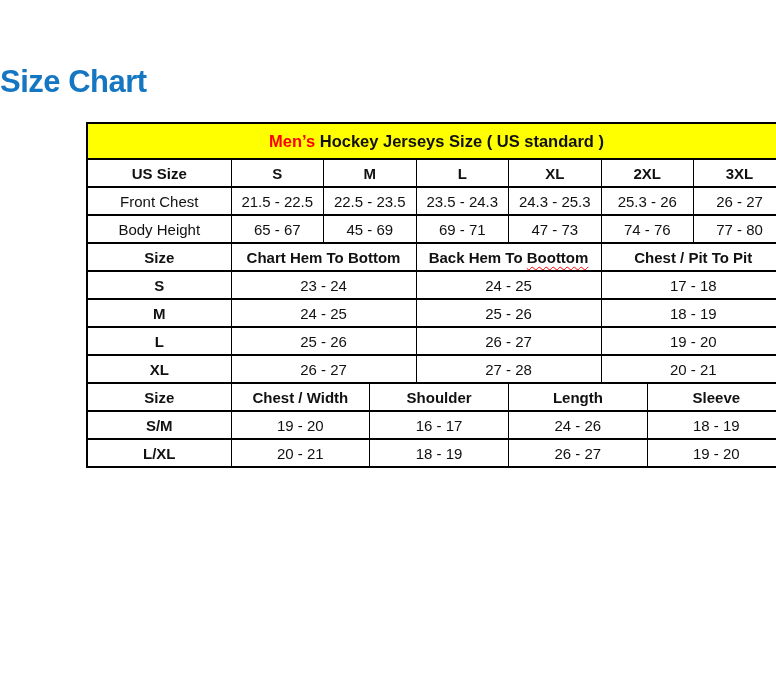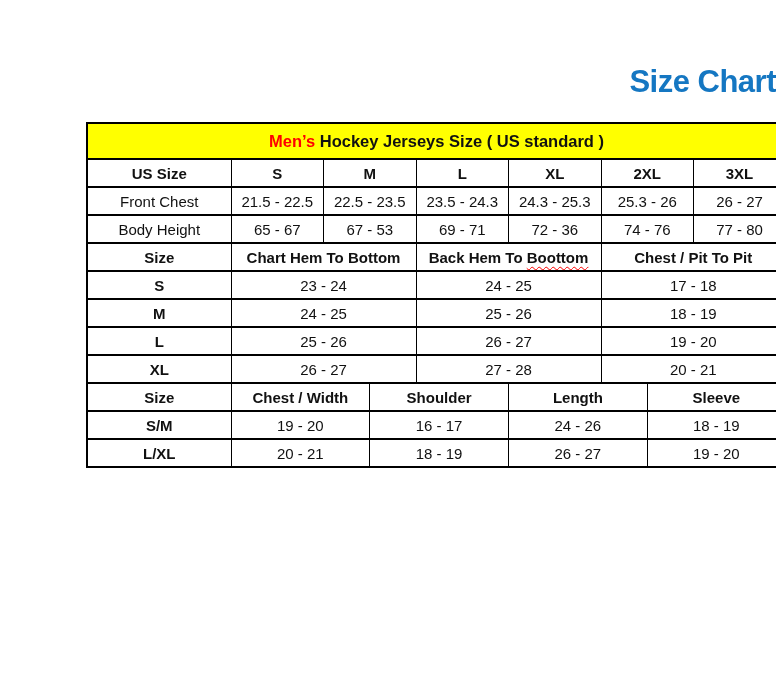"Size Chart" .title { text-align: right -> left }
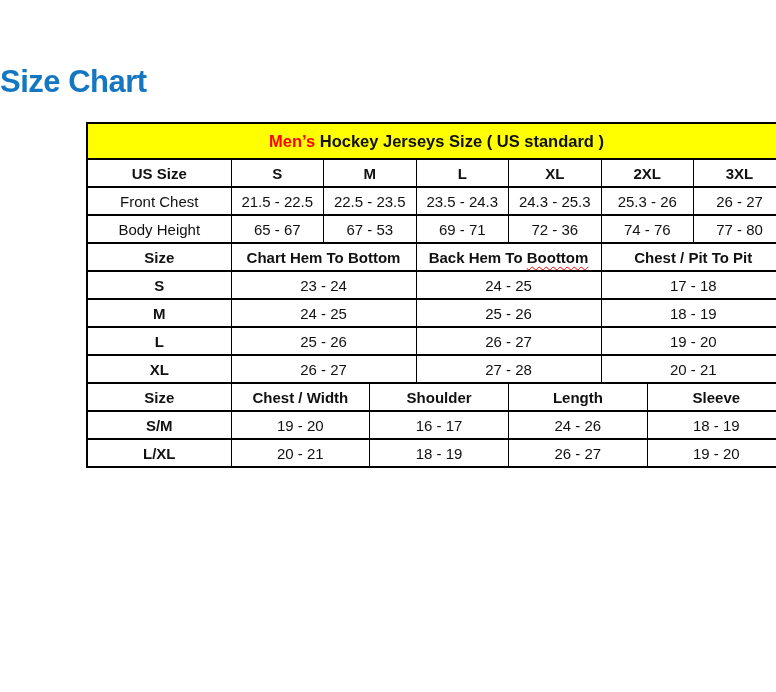"67 - 53" td { text: 67 - 53 -> 45 - 69 }
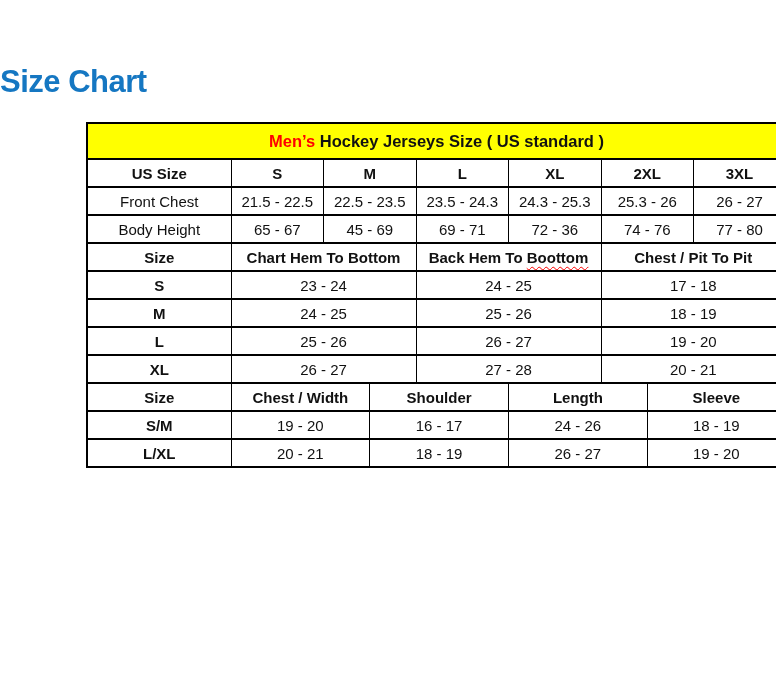"72 - 36" td { text: 72 - 36 -> 47 - 73 }
